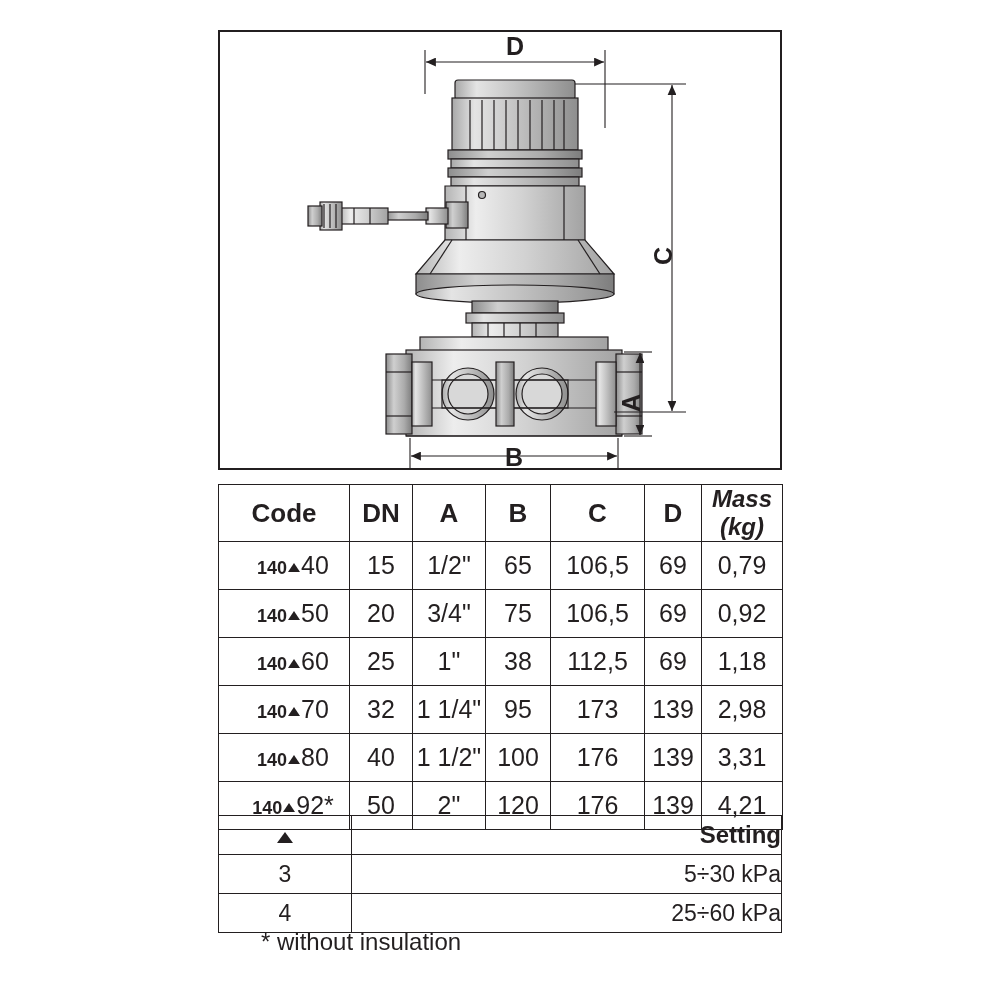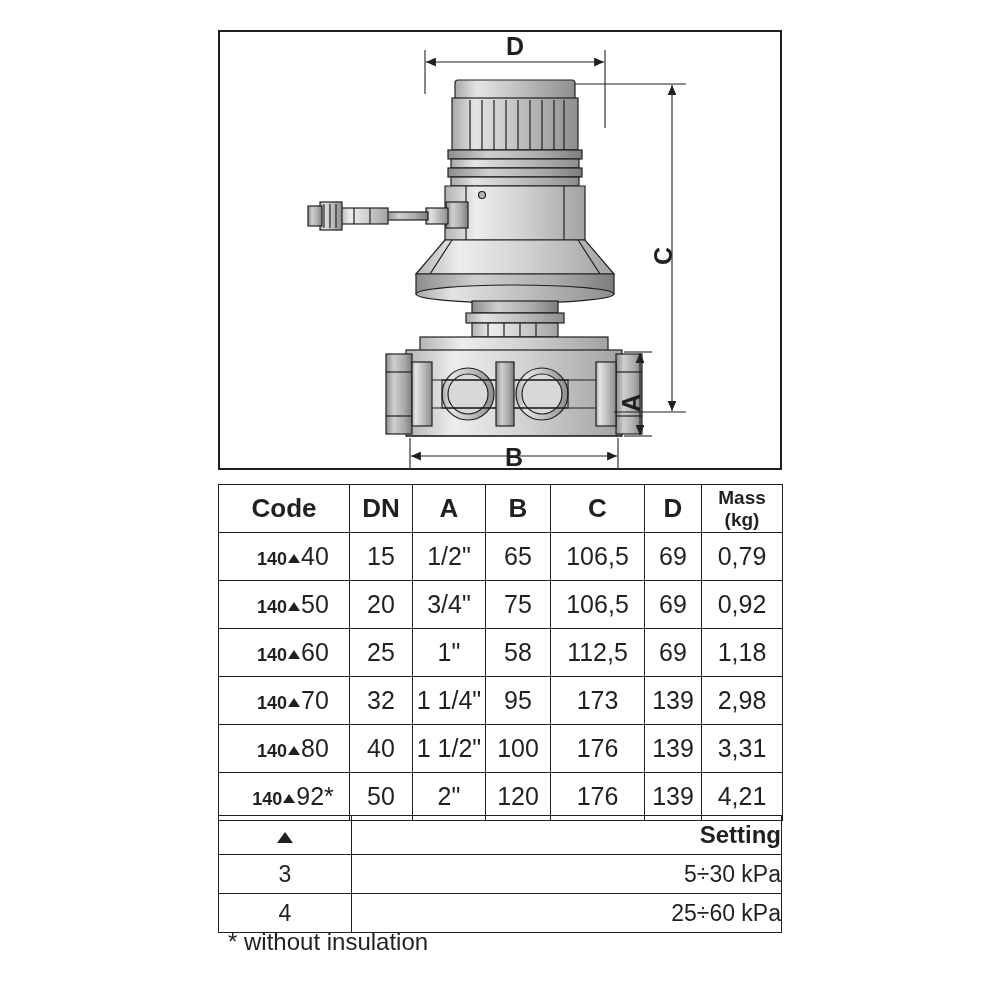"Mass (kg)" .dim-table thead th.small { font-size: 19px -> 24px; font-style: none -> italic }
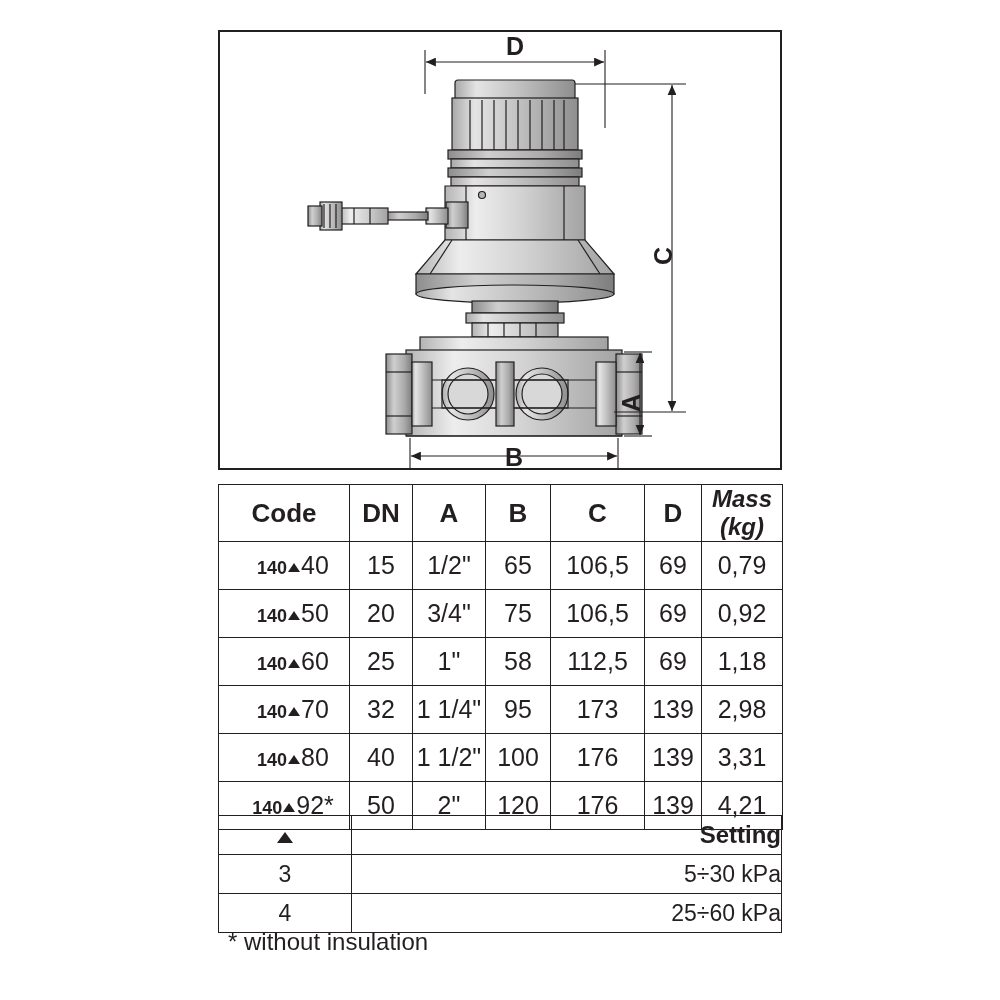"58" td { text: 58 -> 38 }
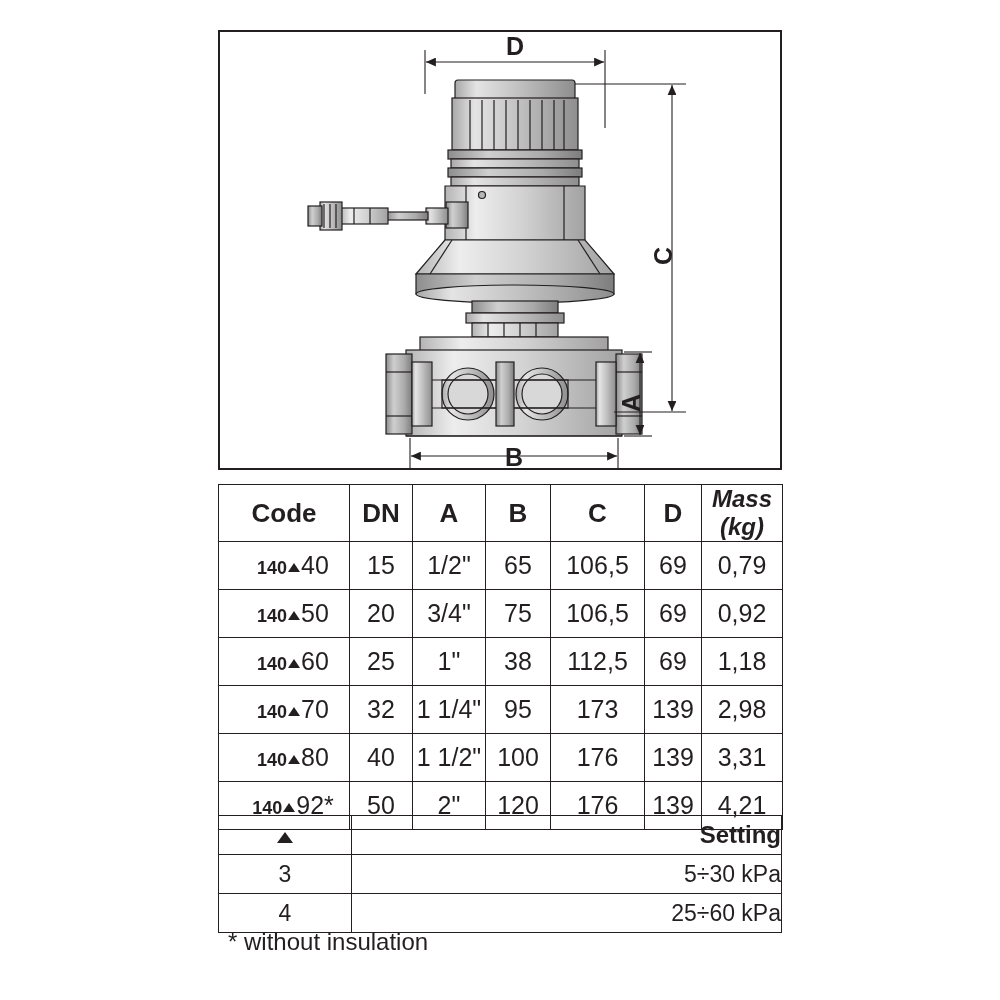"* without insulation" .footnote { left: 228px -> 261px }
